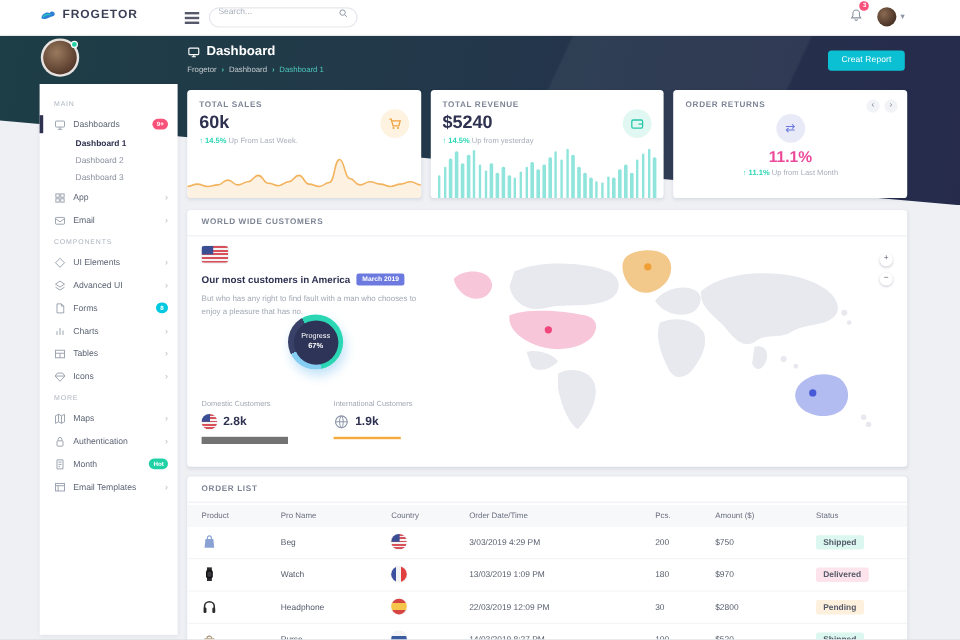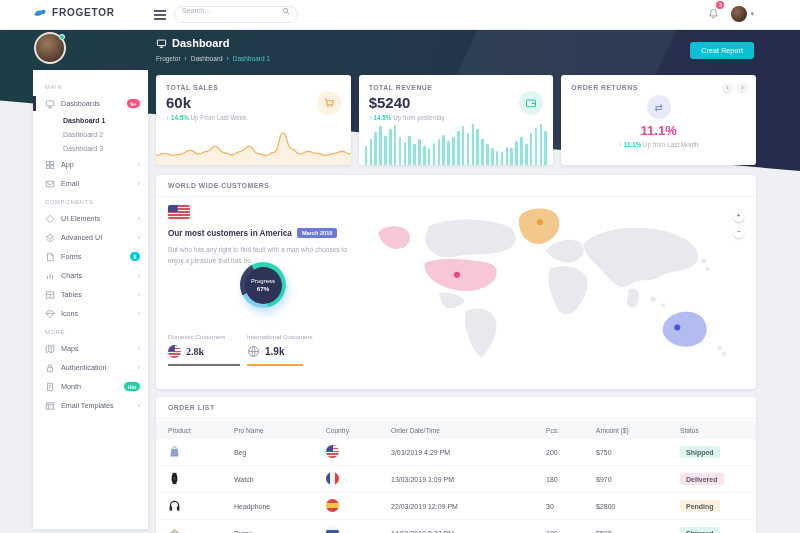"2.8k" .u-teal { border-bottom: 2px solid #737373 -> 6px solid #737373; font-family: Liberation Serif, serif -> none }
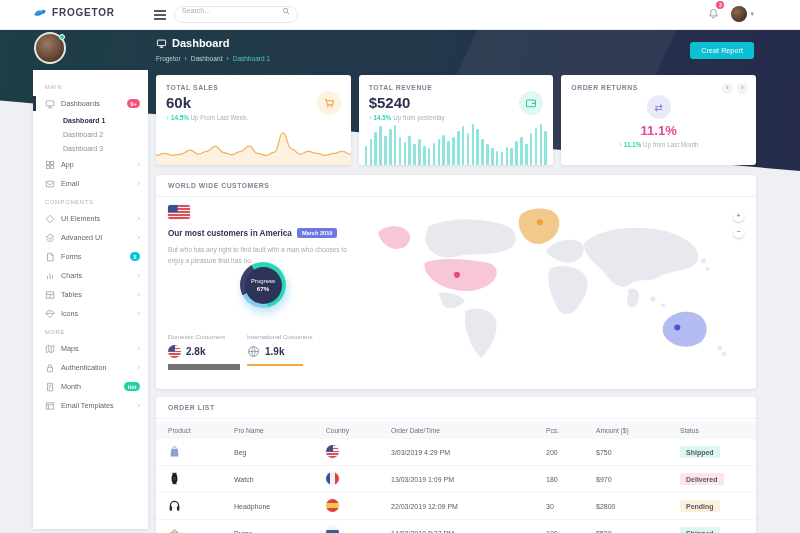"1.9k" div.cust-col { left: 91px -> 122px }
